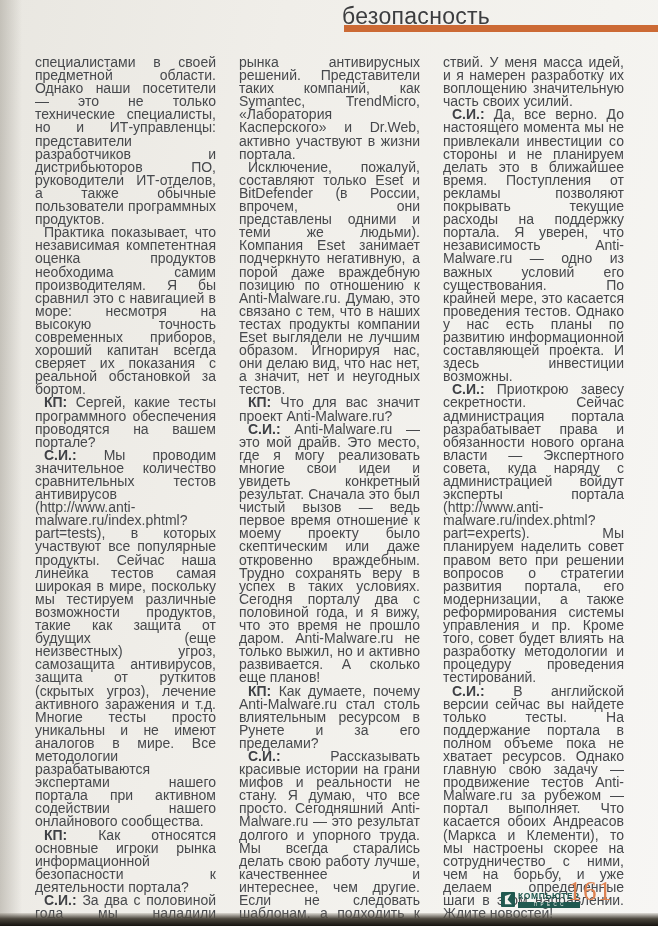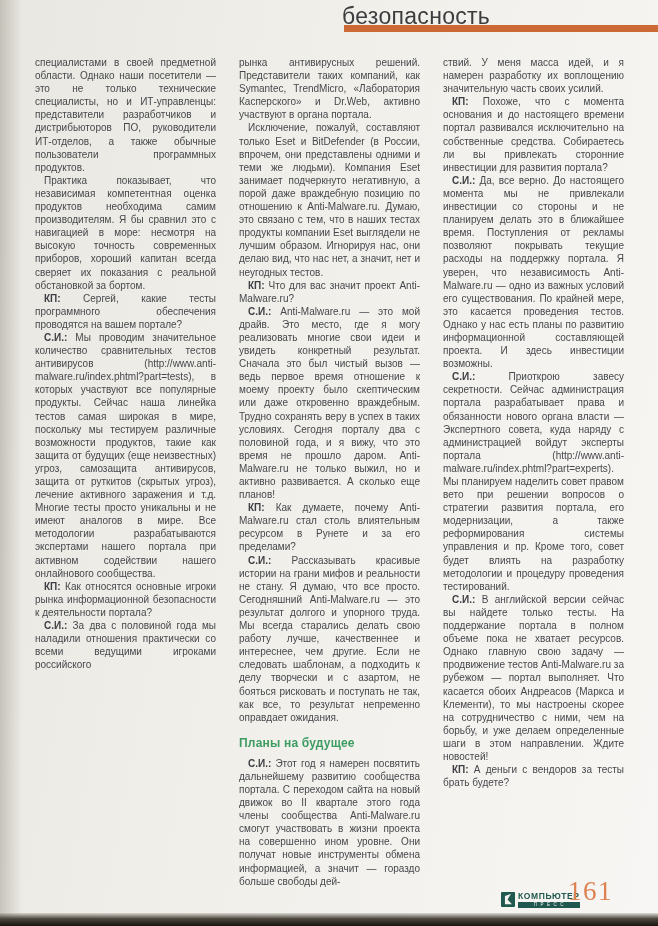"специалистами в своей предметной" .para { font-size: 10px -> 14px }
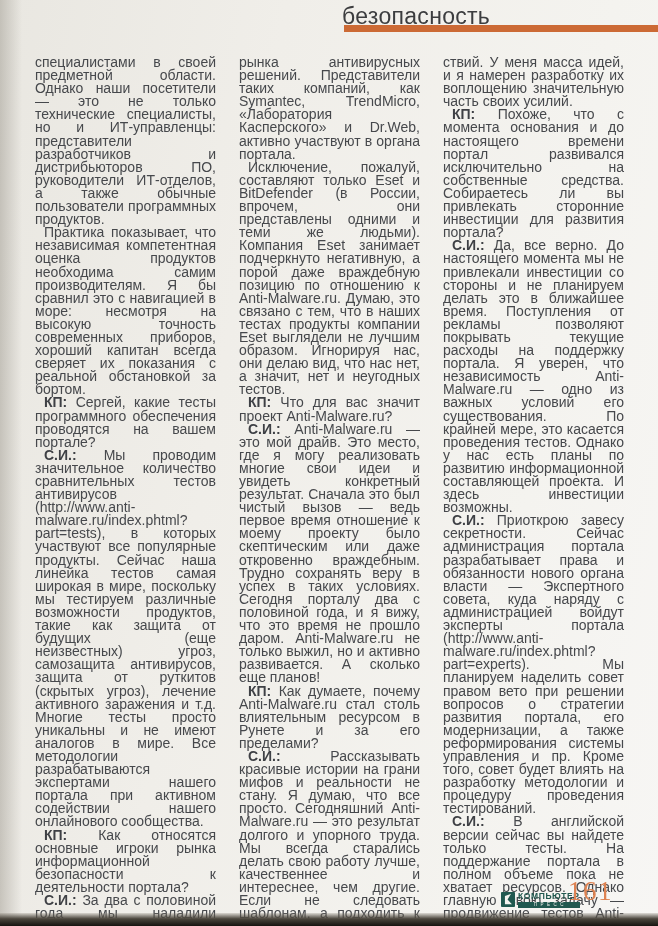"рынка антивирусных решений." p.para { text: органа -> жизни }
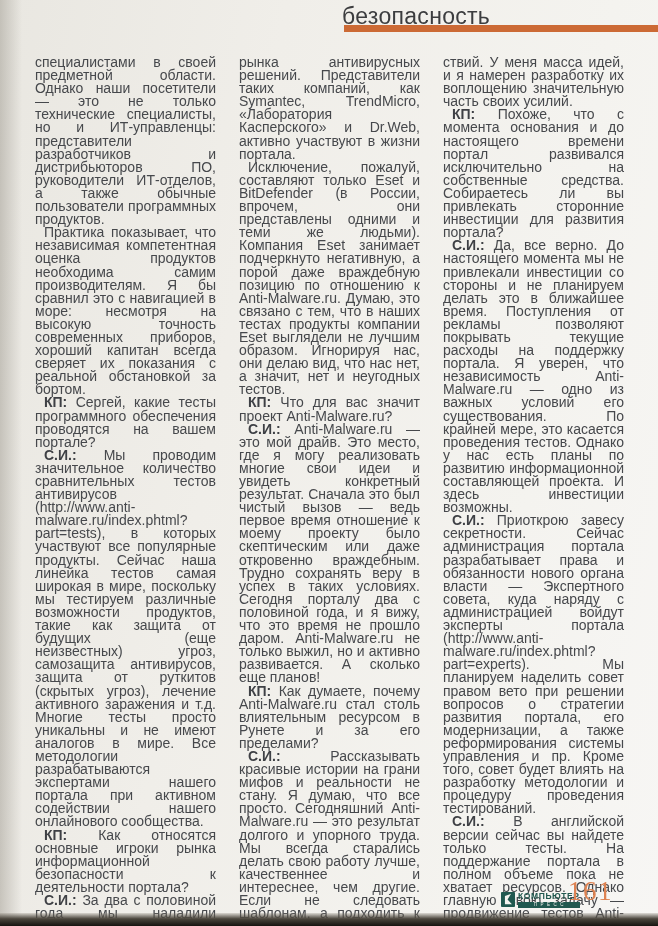"КП: Похоже, что с момента" p.para { html: <p><b>КП: </b>Похоже, что с момента основания и до настоящего времени портал развивался исключительно на собственные средства. Собираетесь ли вы привлекать сторонние инвестиции для развития портала?</p> -> none }
